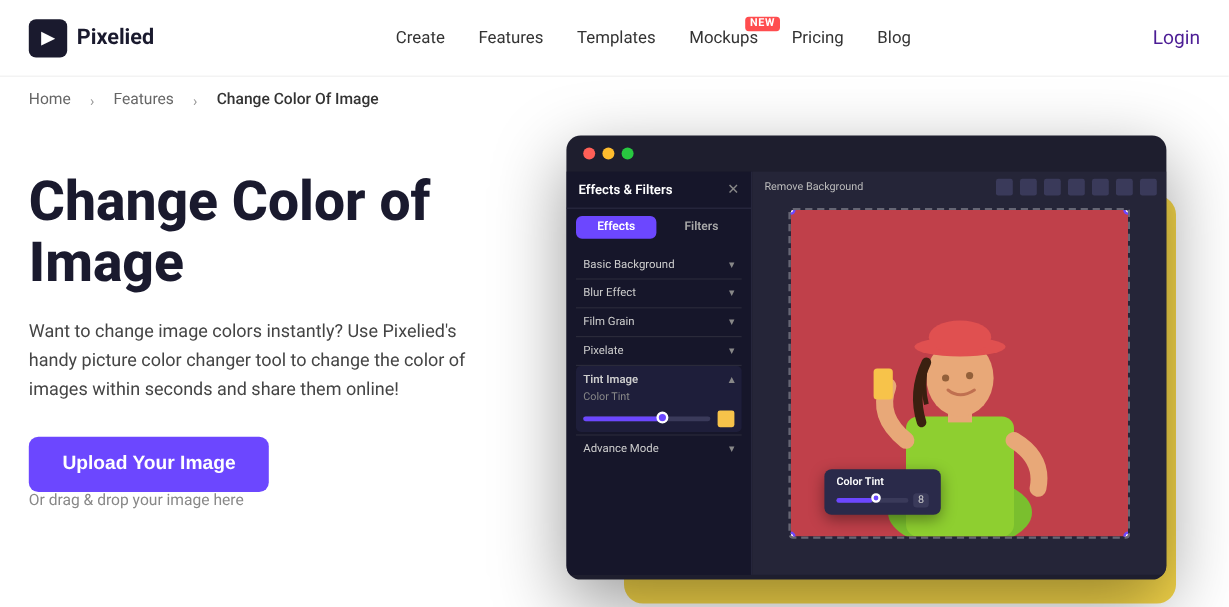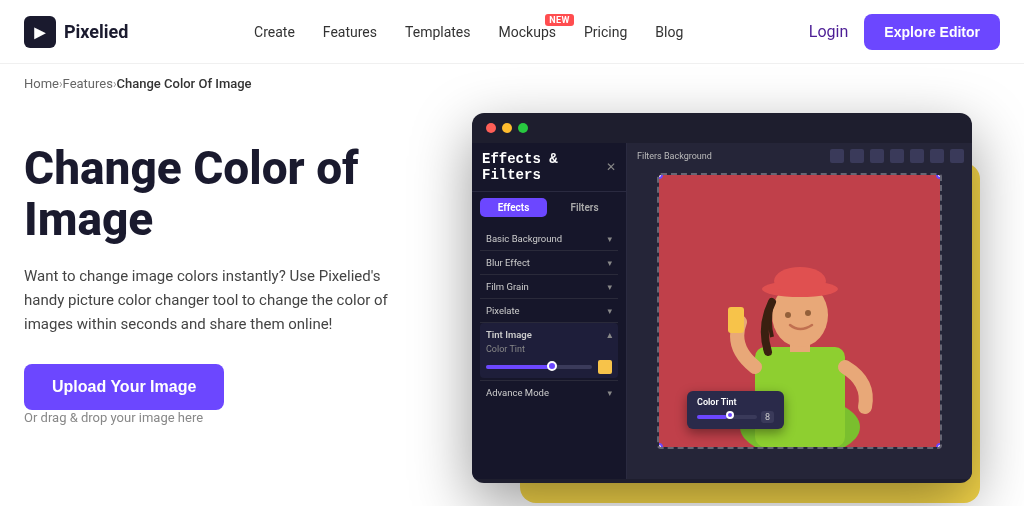"Explore Editor" button.explore-btn { html: <button>Explore Editor</button> -> none }
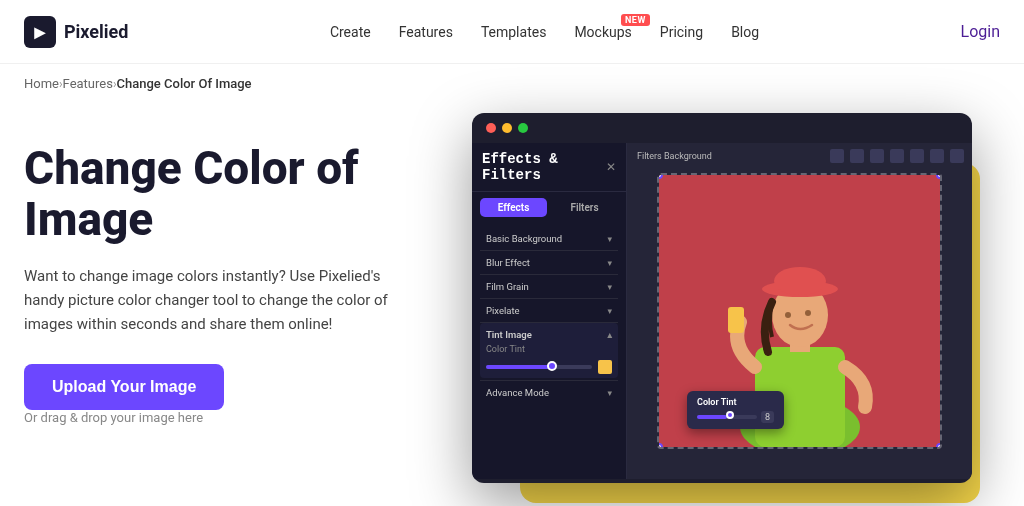"Home" .breadcrumb { gap: 0 -> 16px }
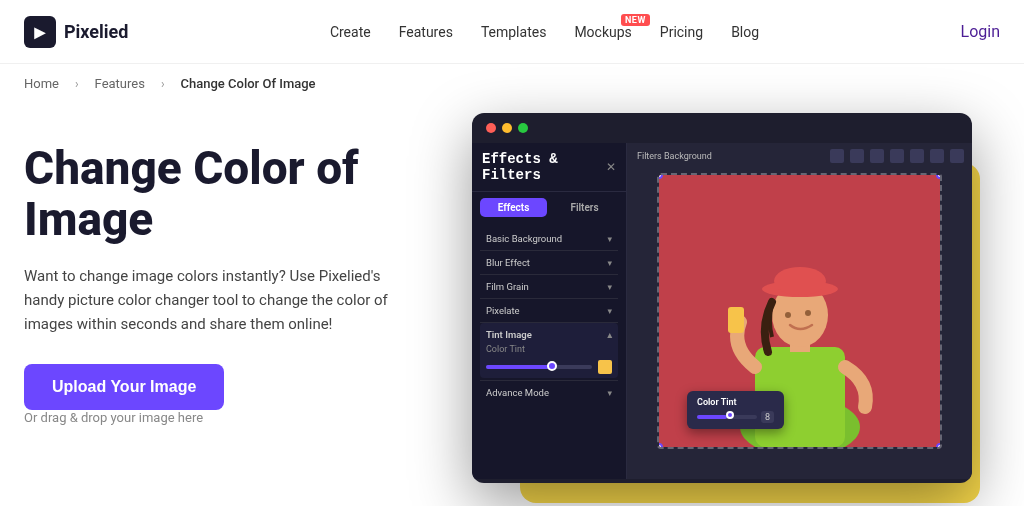"Effects & Filters" .panel-title { font-family: Liberation Mono, monospace -> none; font-size: 14px -> 11px }
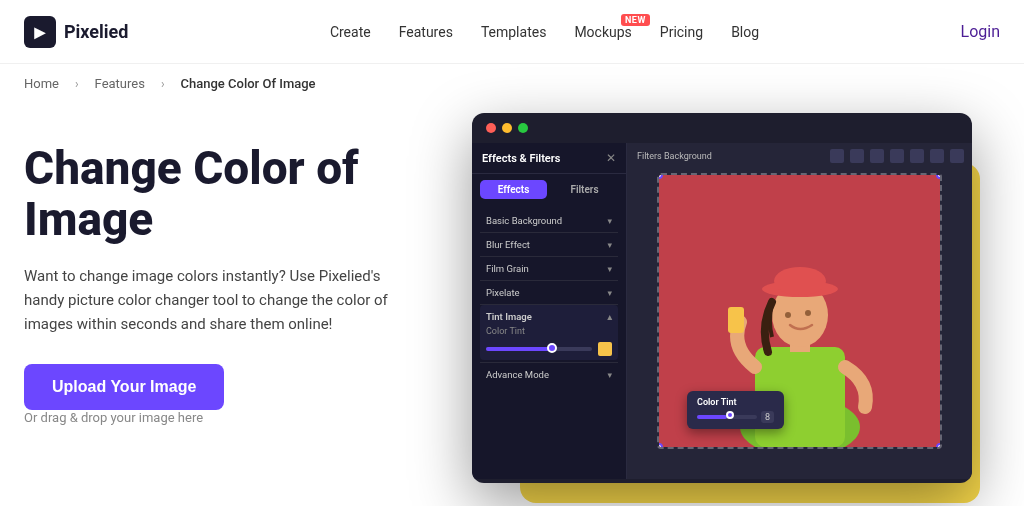"Filters Background" div { text: Filters -> Remove }
